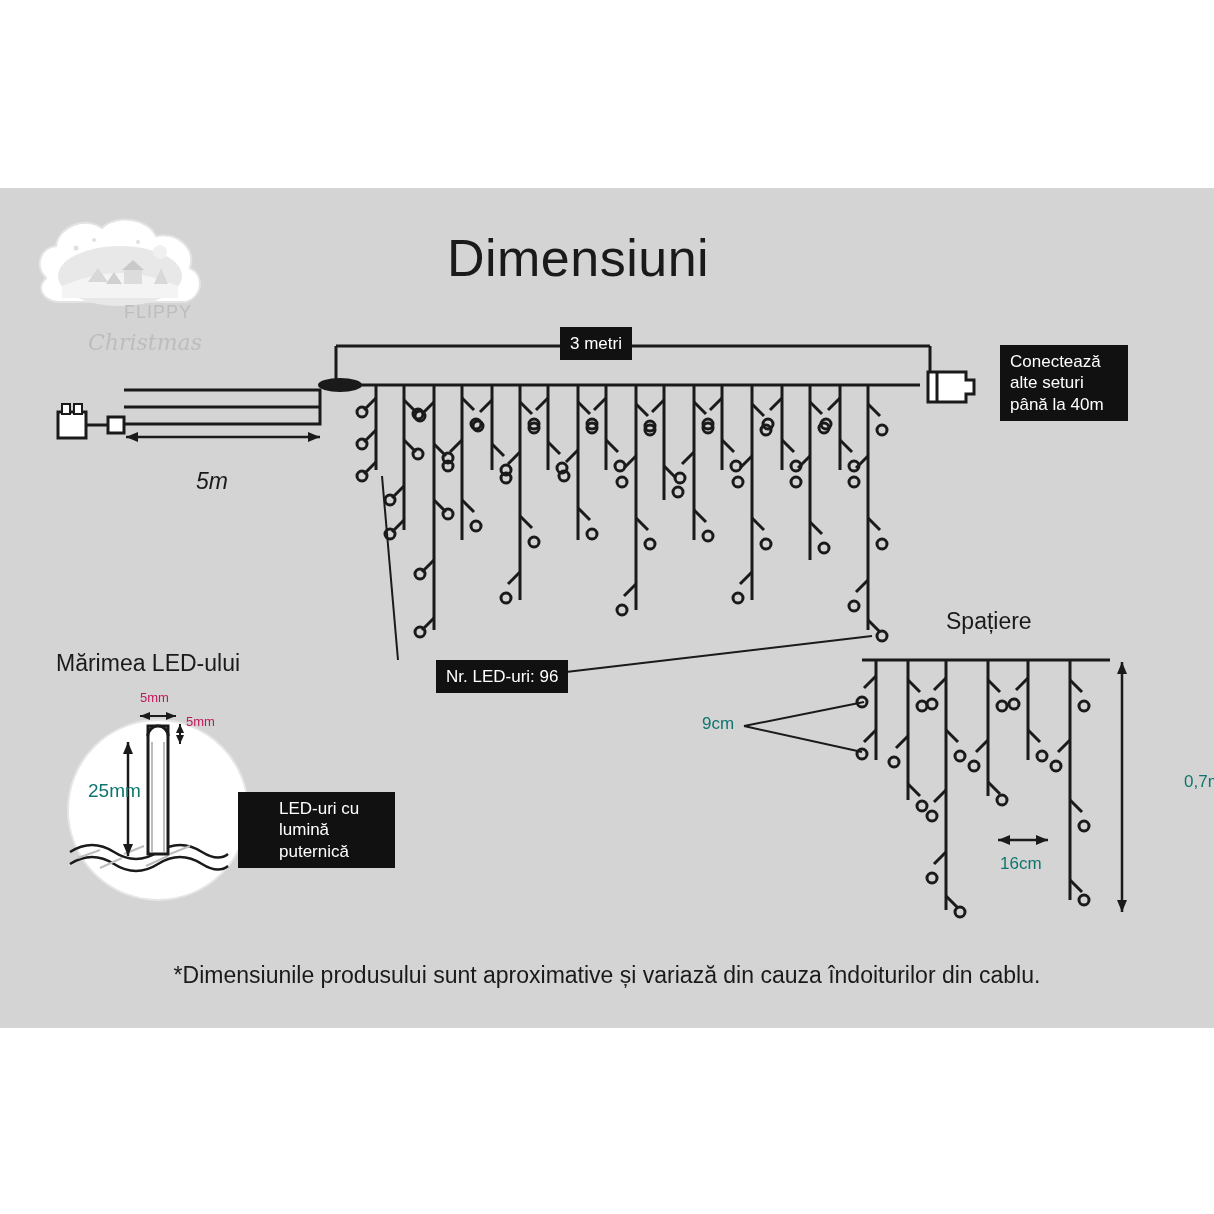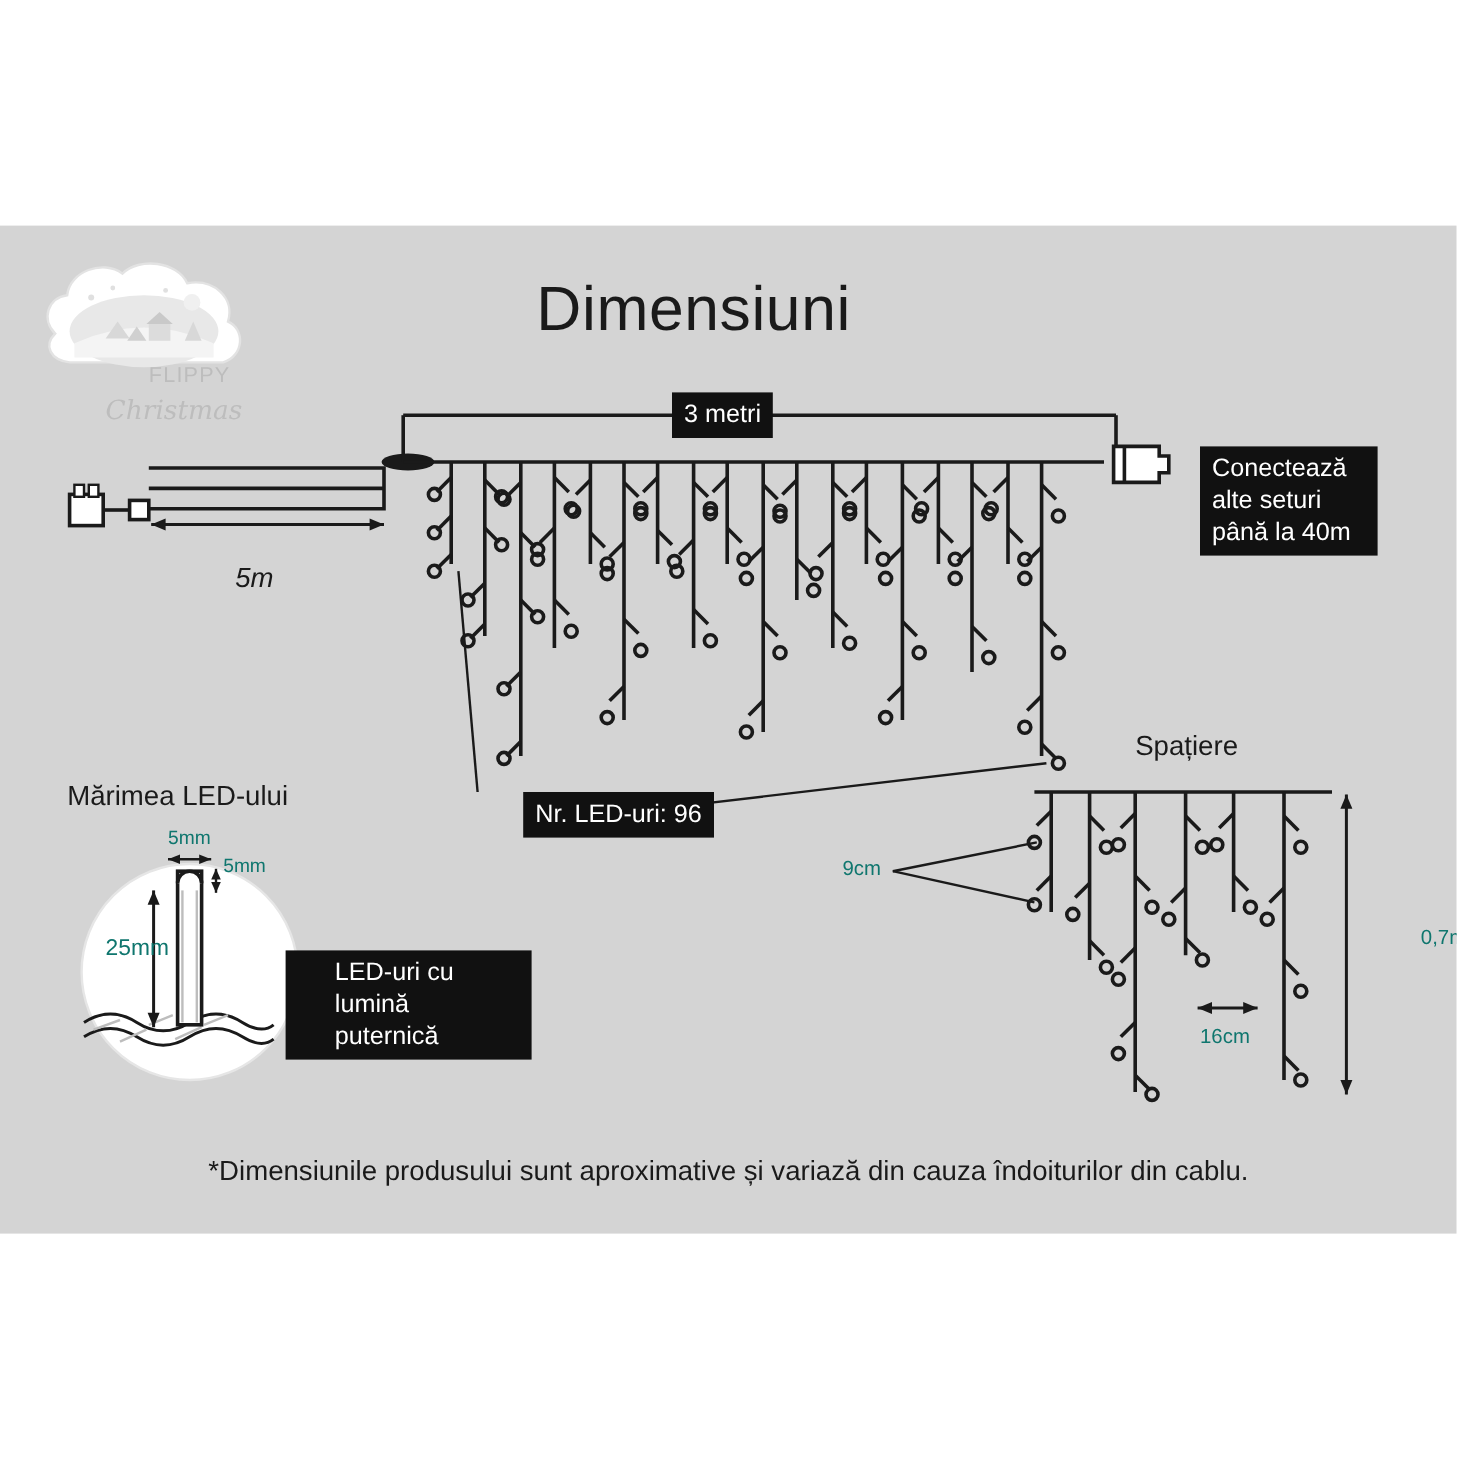"3 metri" .tag { font-size: 21px -> 17px }
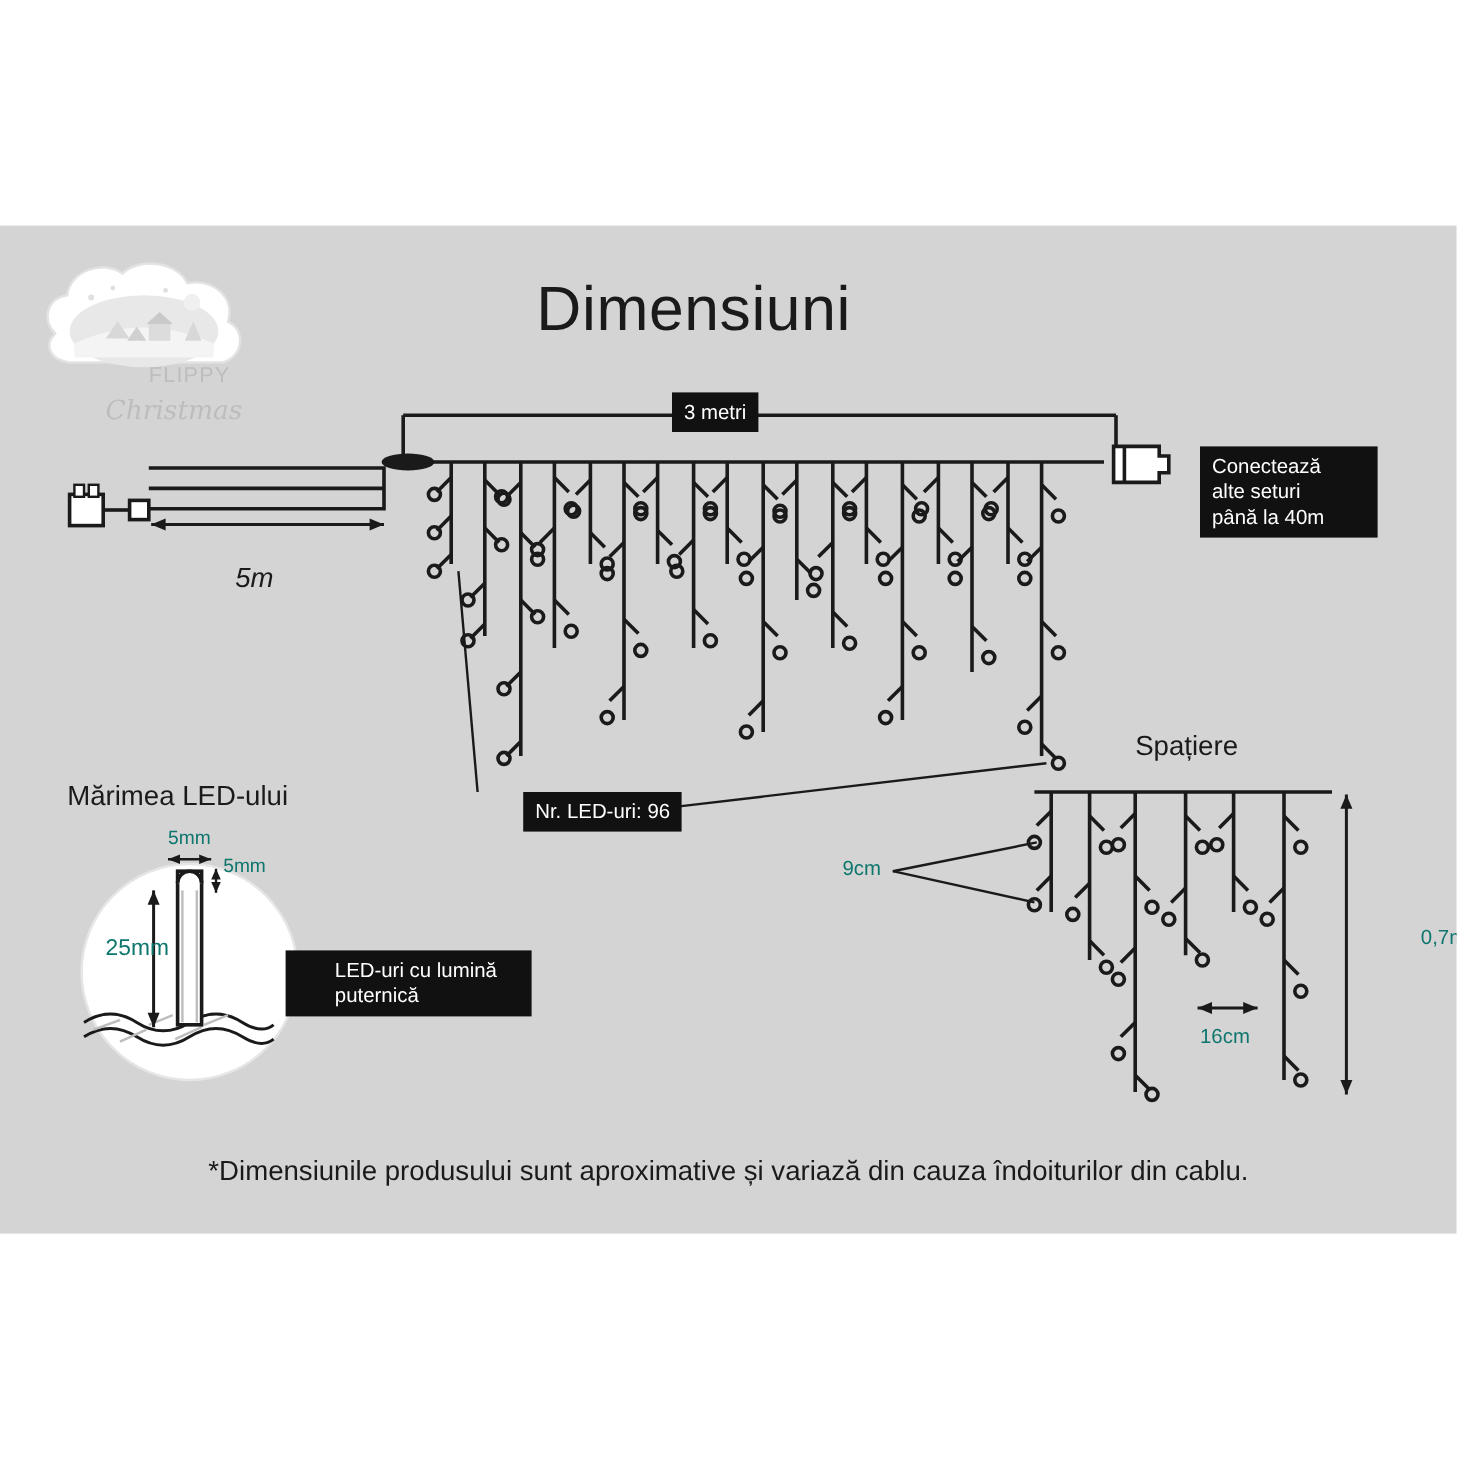"Conectează" div.tag { top: 372px -> 345px; width: 148px -> 128px }
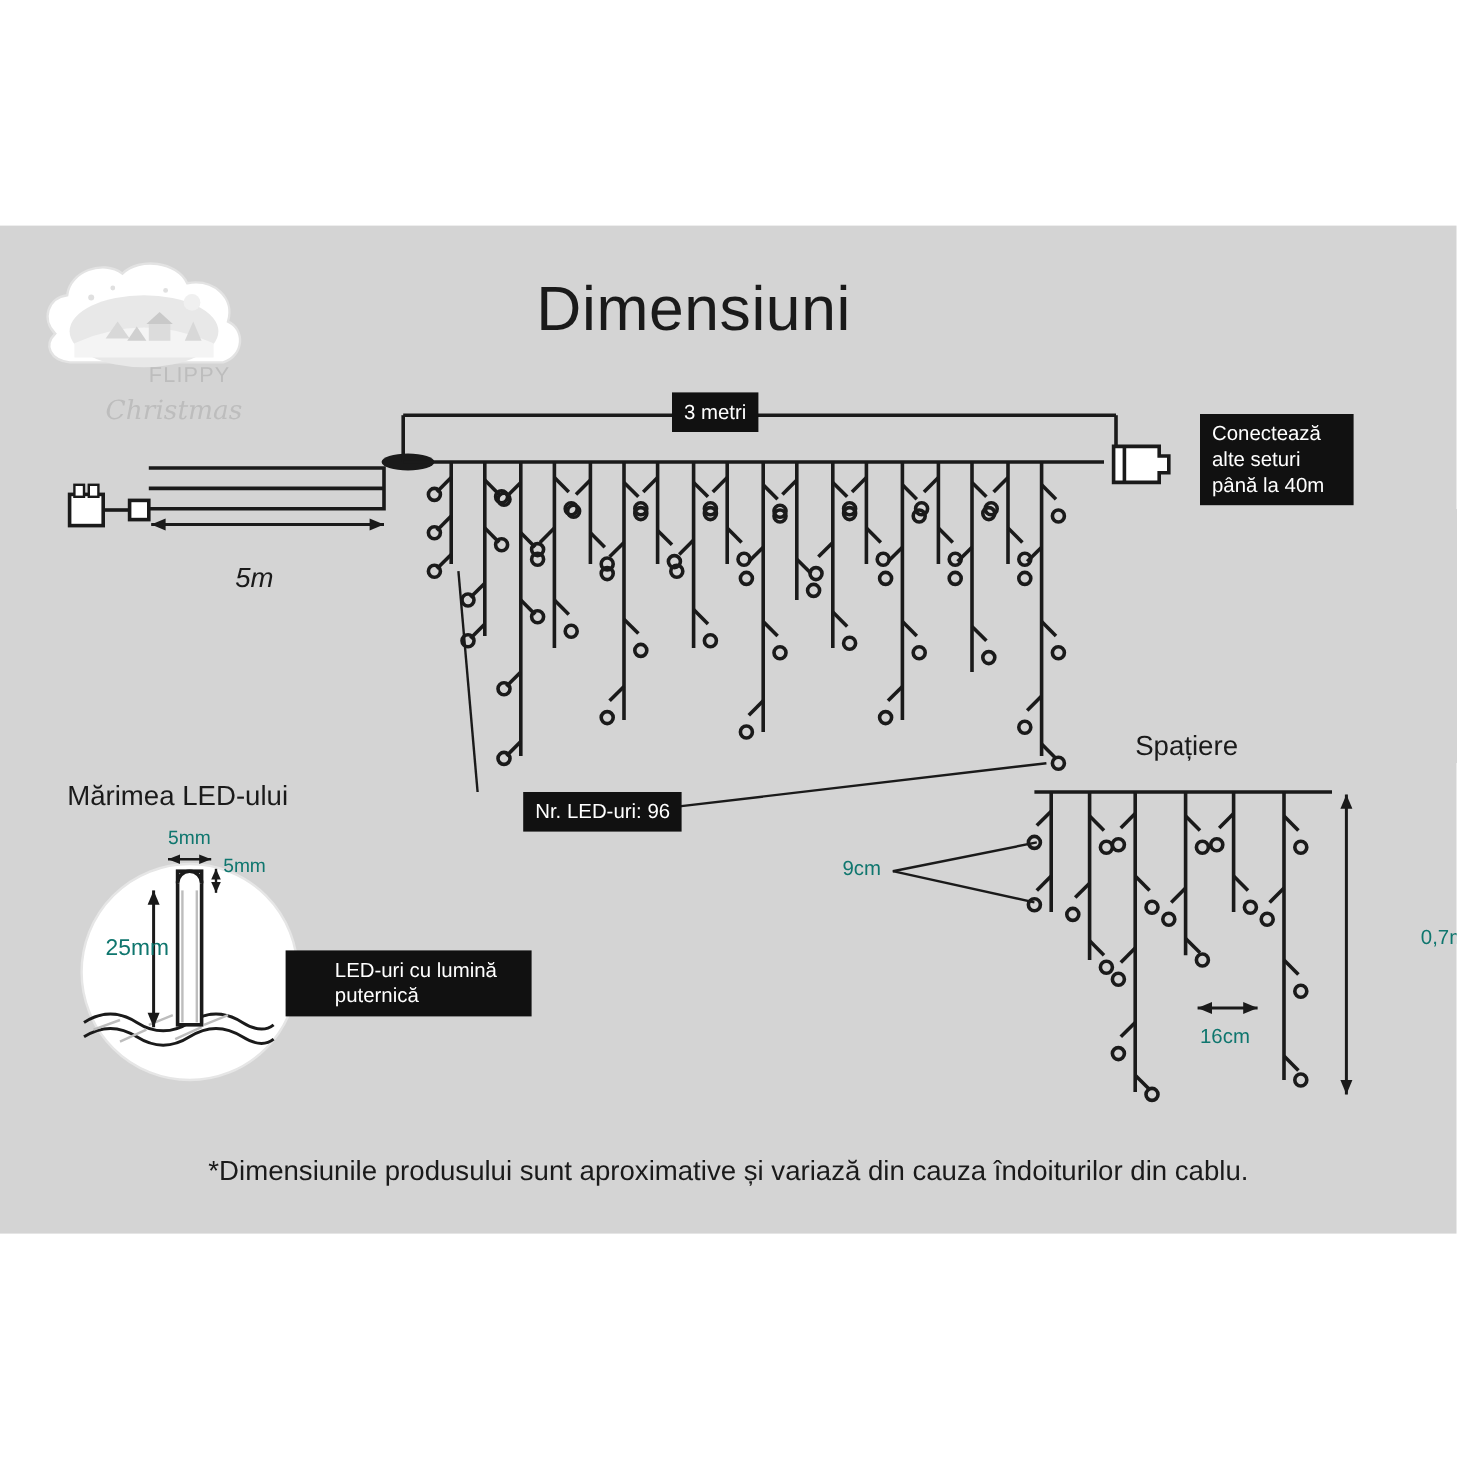"5mm" .smalllabel { color: #0f766e -> #be185d; font-size: 16px -> 13px }
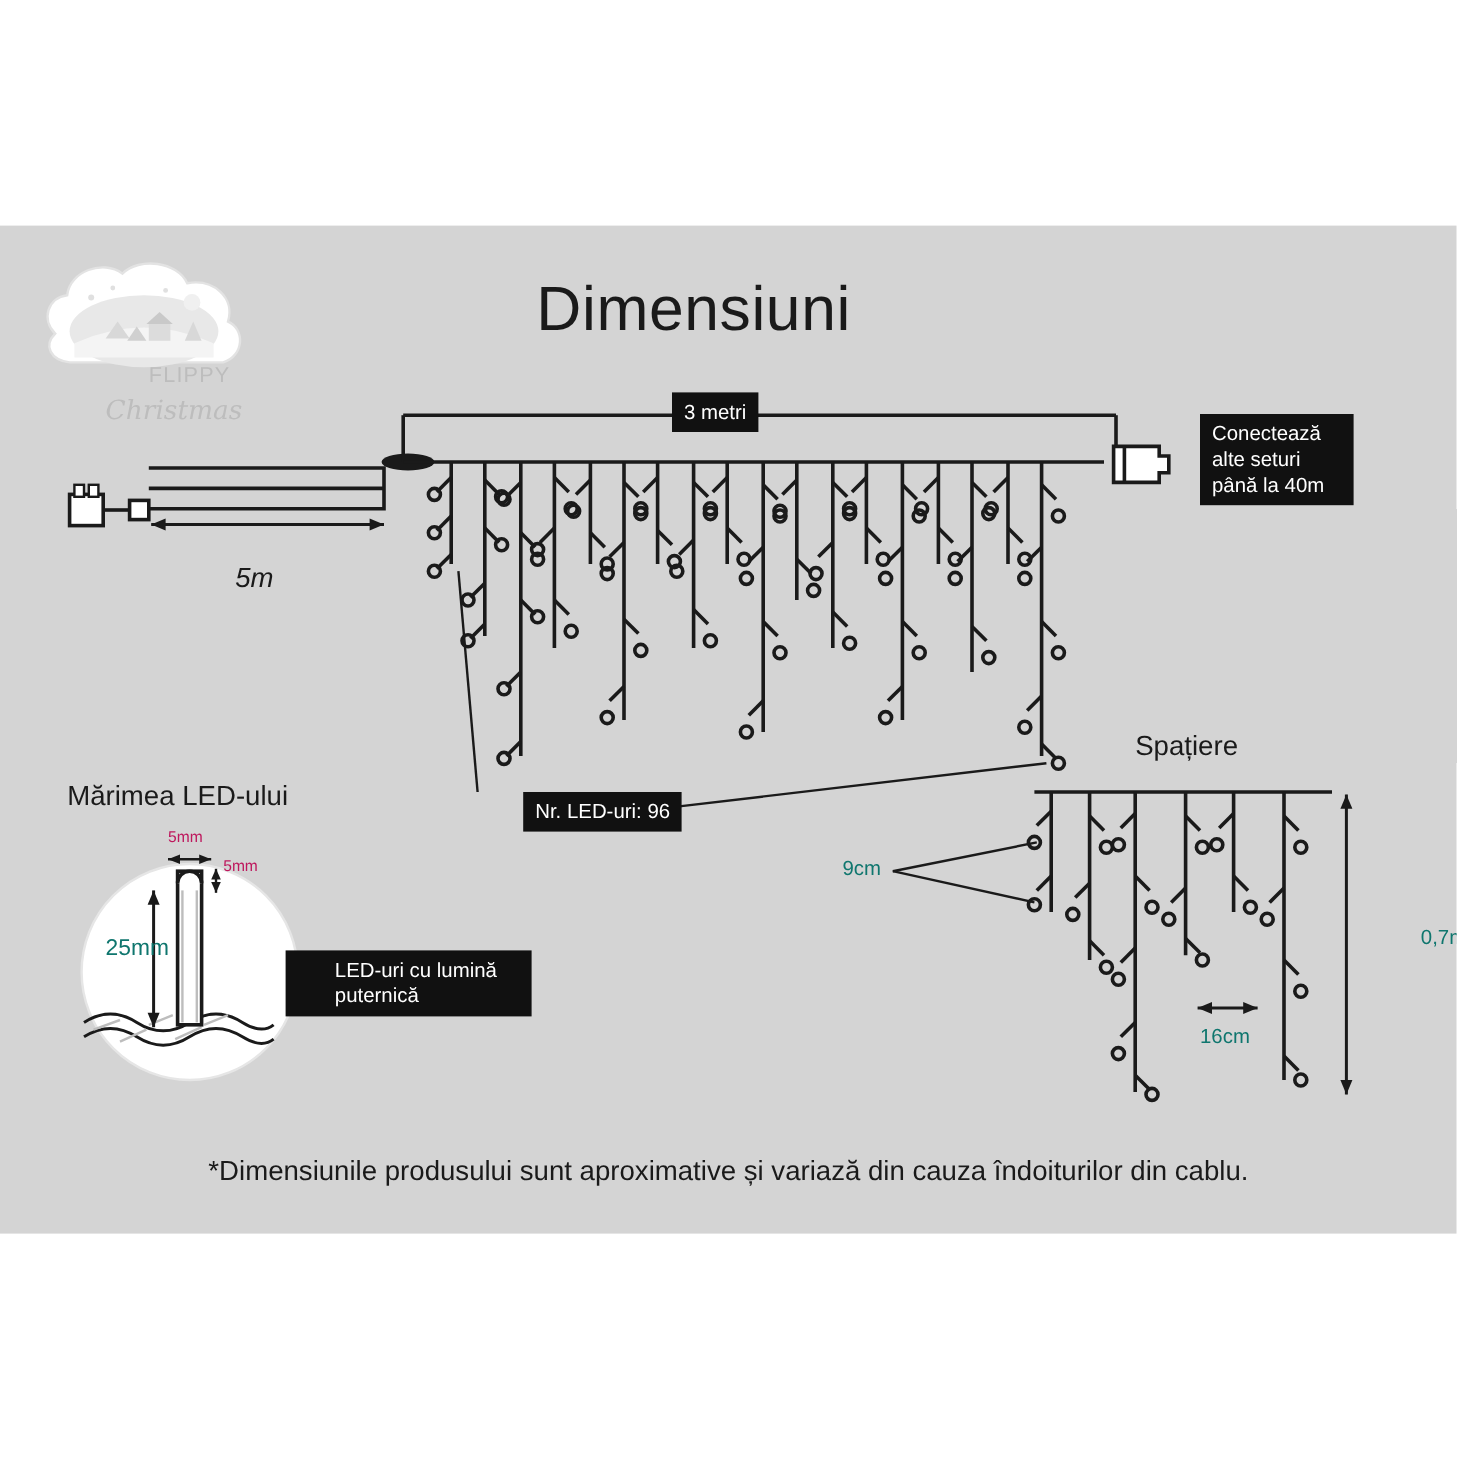"LED-uri cu lumină" div.tag { width: 205px -> 157px }
